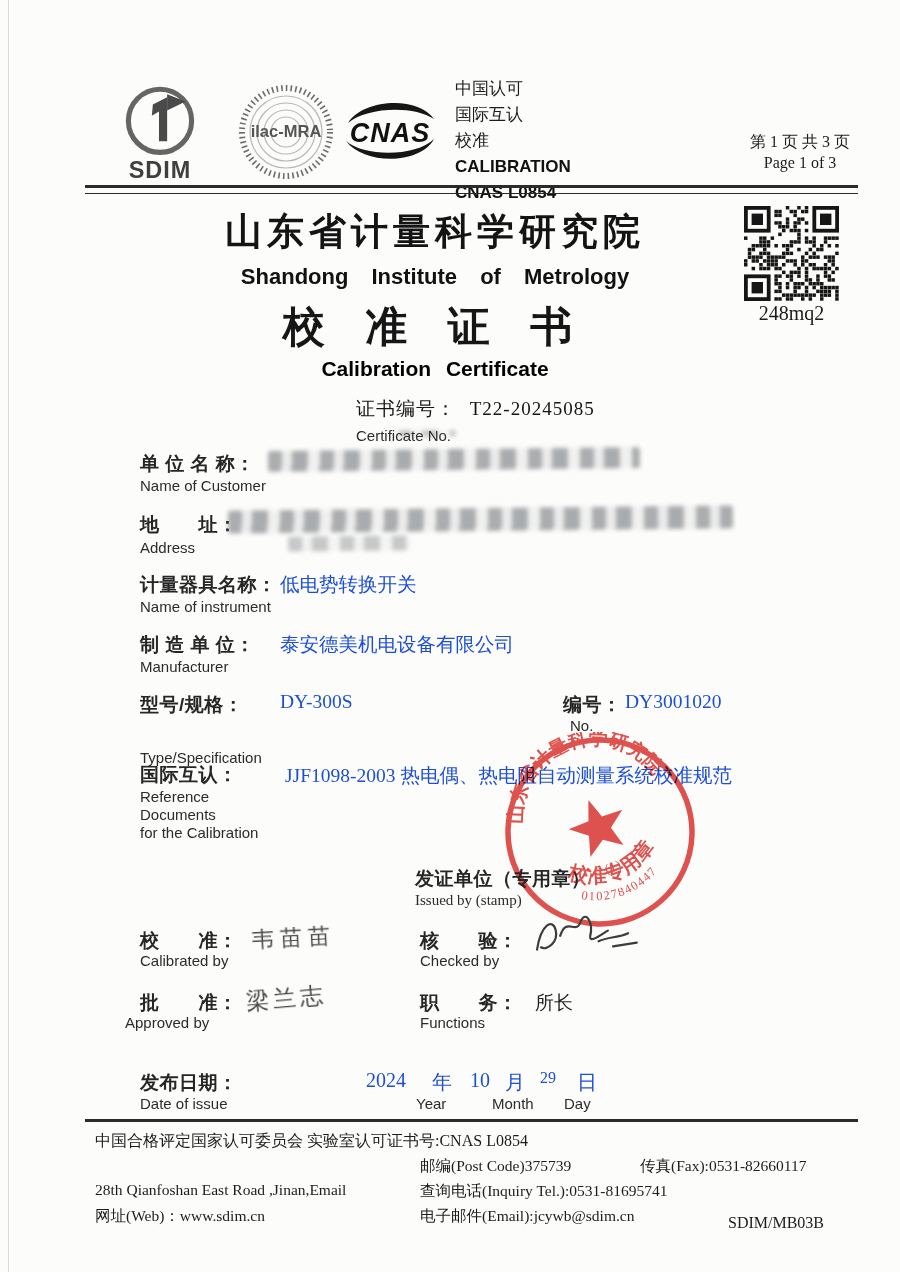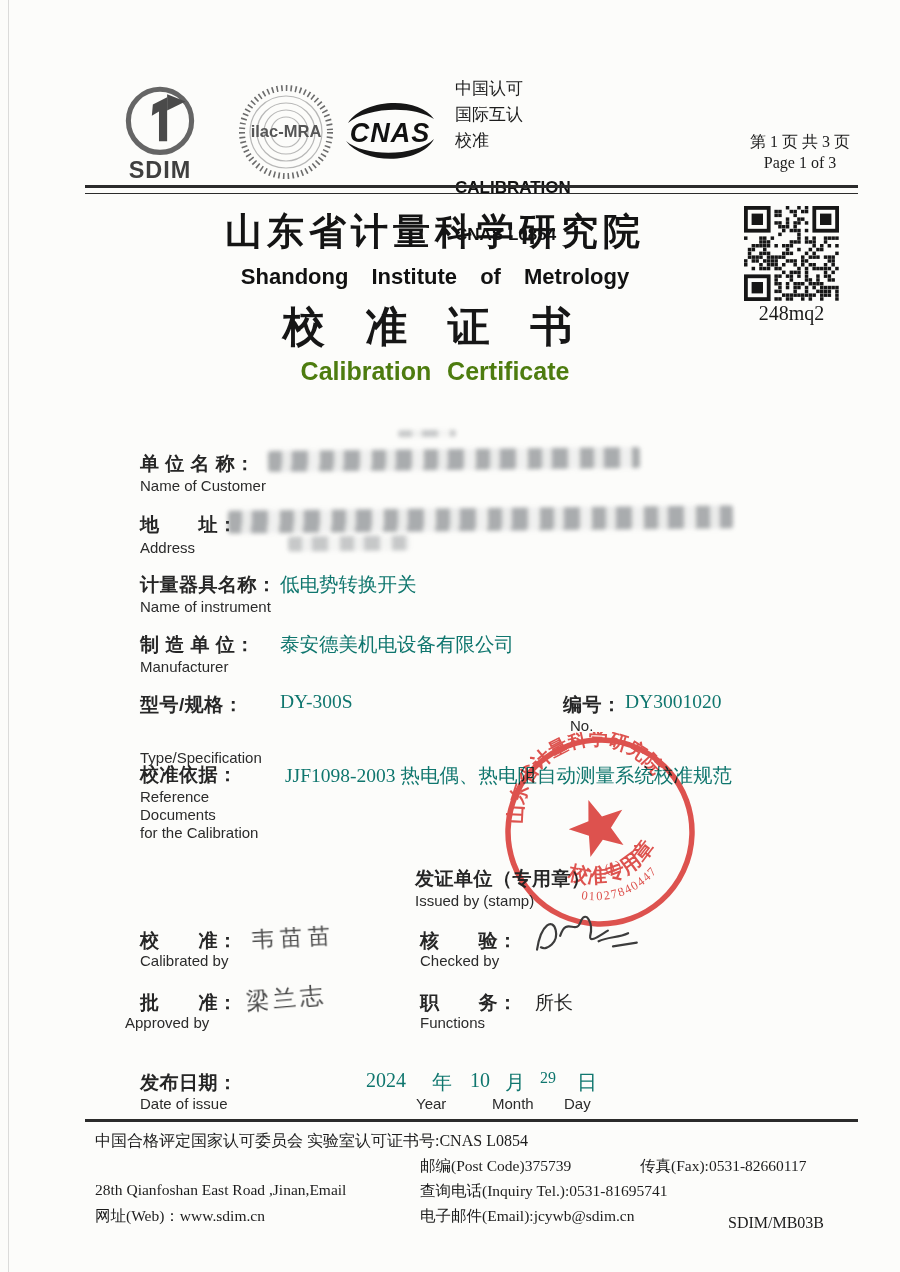"CALIBRATION" .accred-en { margin-top: 21px -> none }
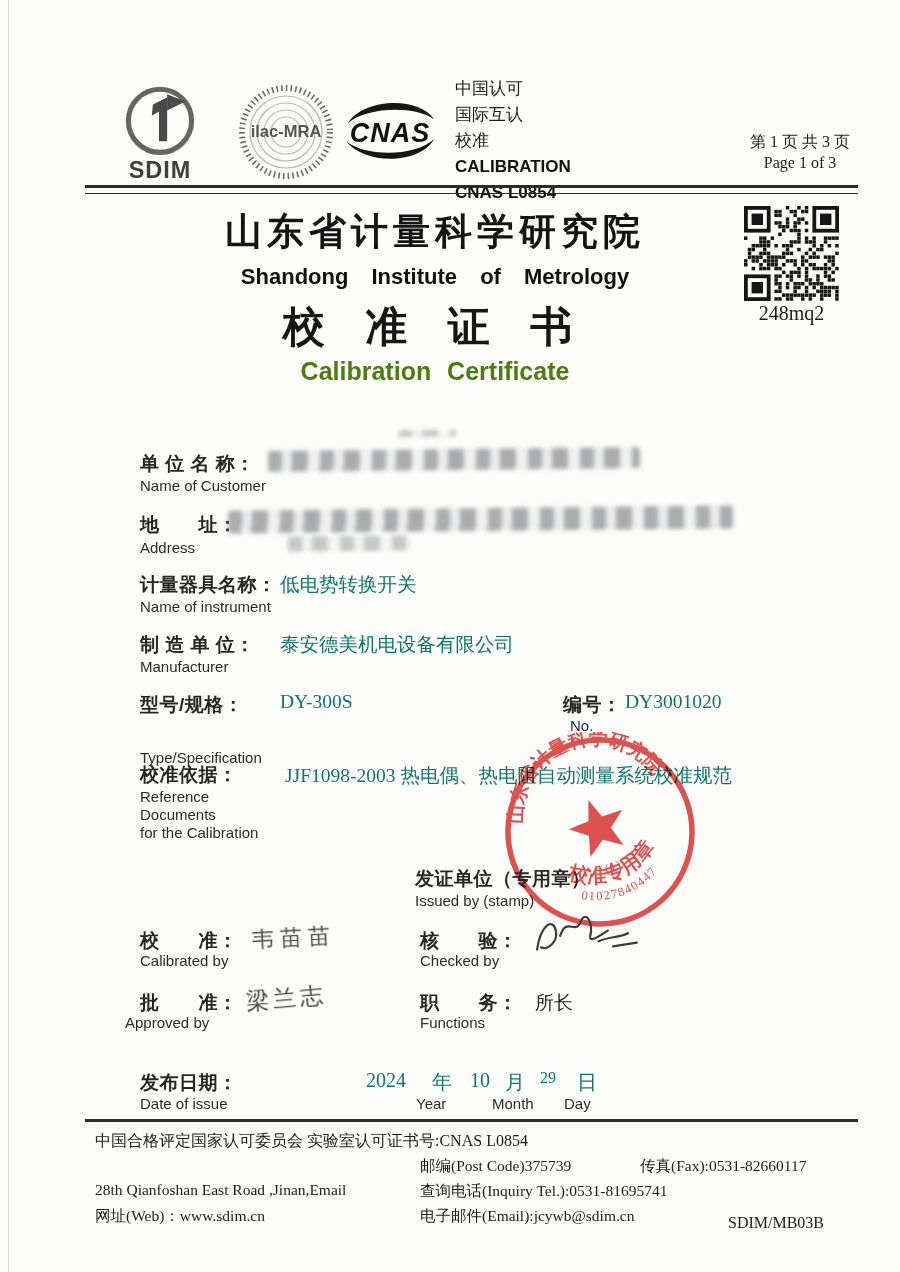"Calibration Certificate" .c-en { color: #4d7c0f -> #000000; font-size: 25px -> 21px }
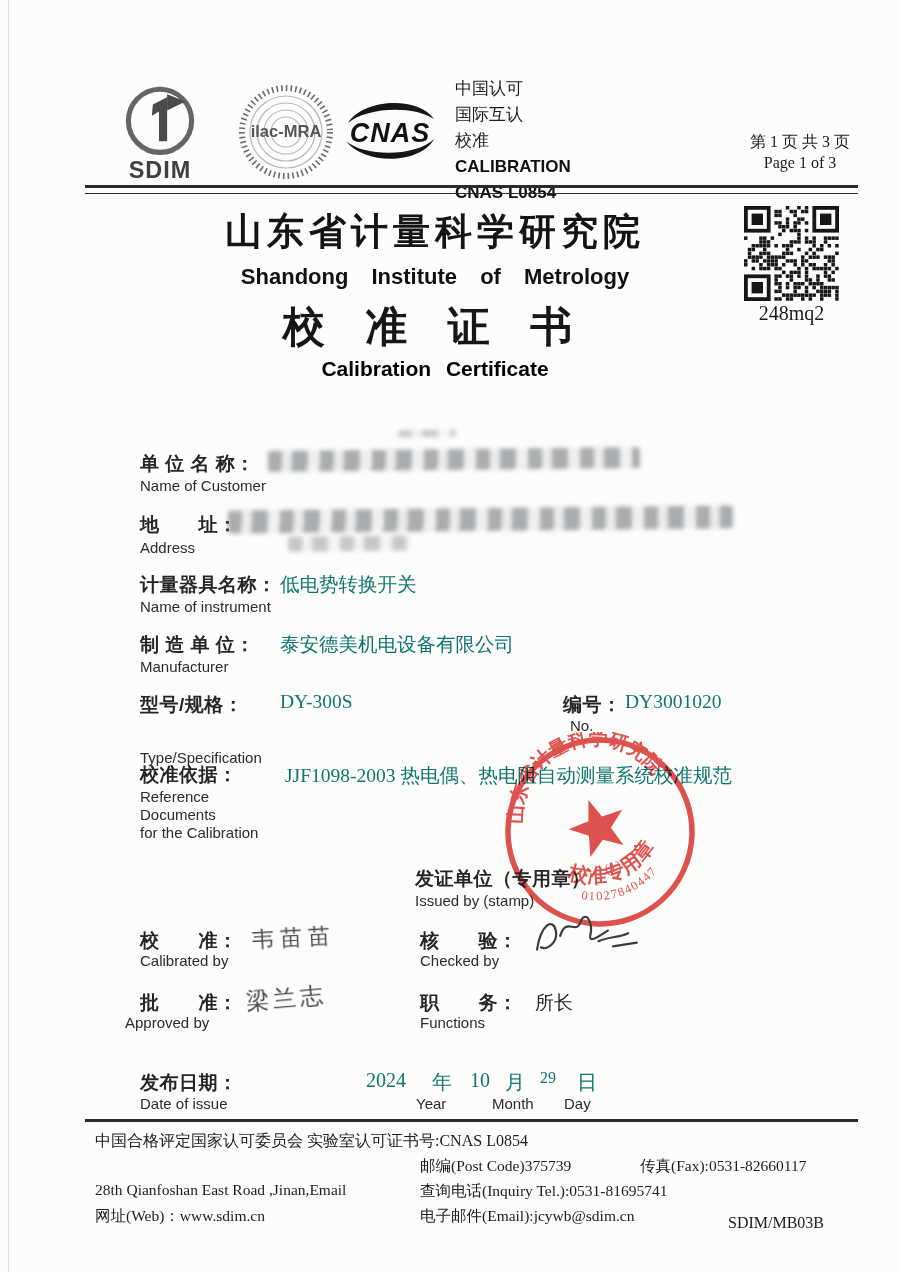"证书编号： T22-20245085" div.abs { html: none -> <div> <div> <span>证书编号：</span> <span>T22-20245085</span> </div> <div>Certificate No.</div> </div> }
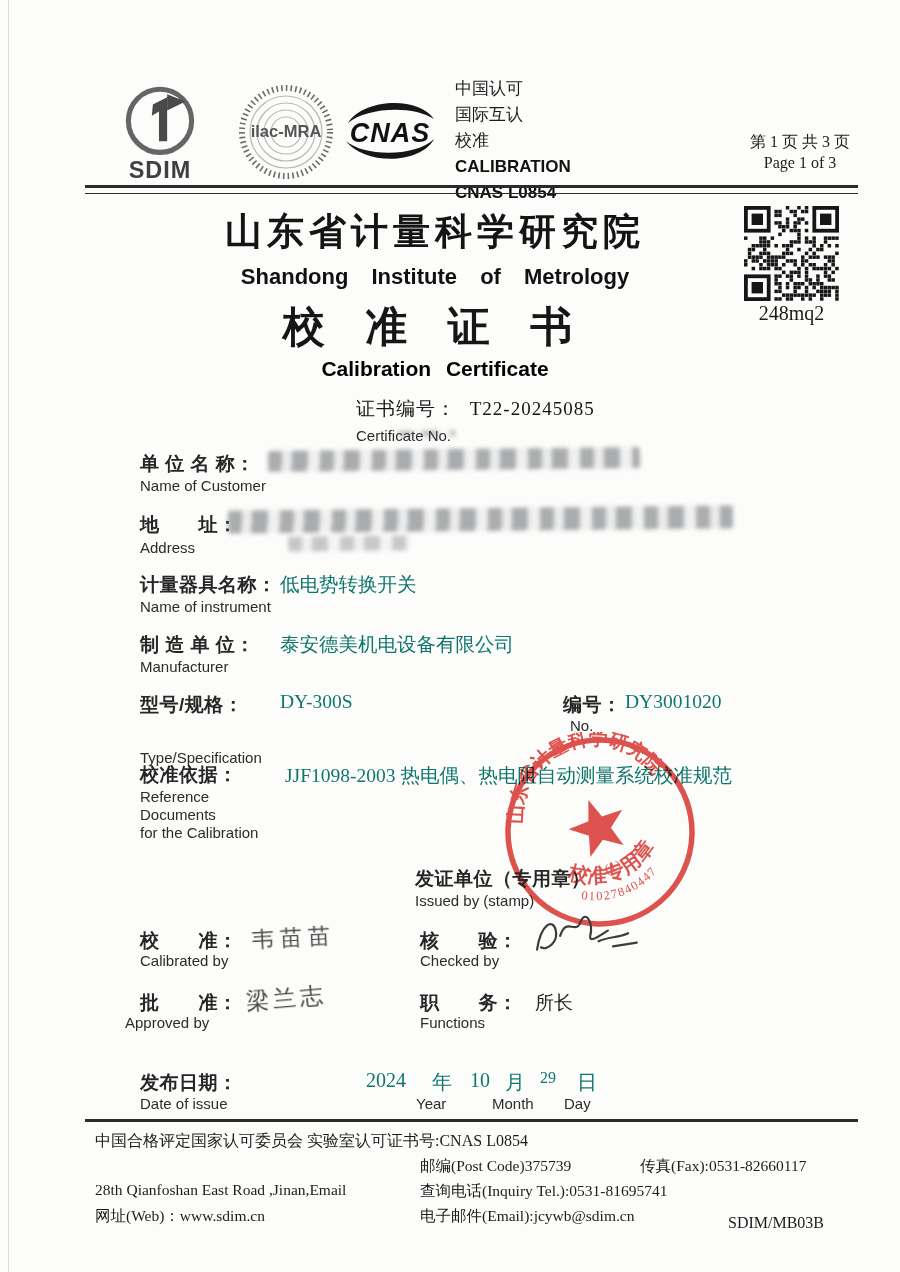"低电势转换开关" .val { color: #0f766e -> #1d4ed8 }
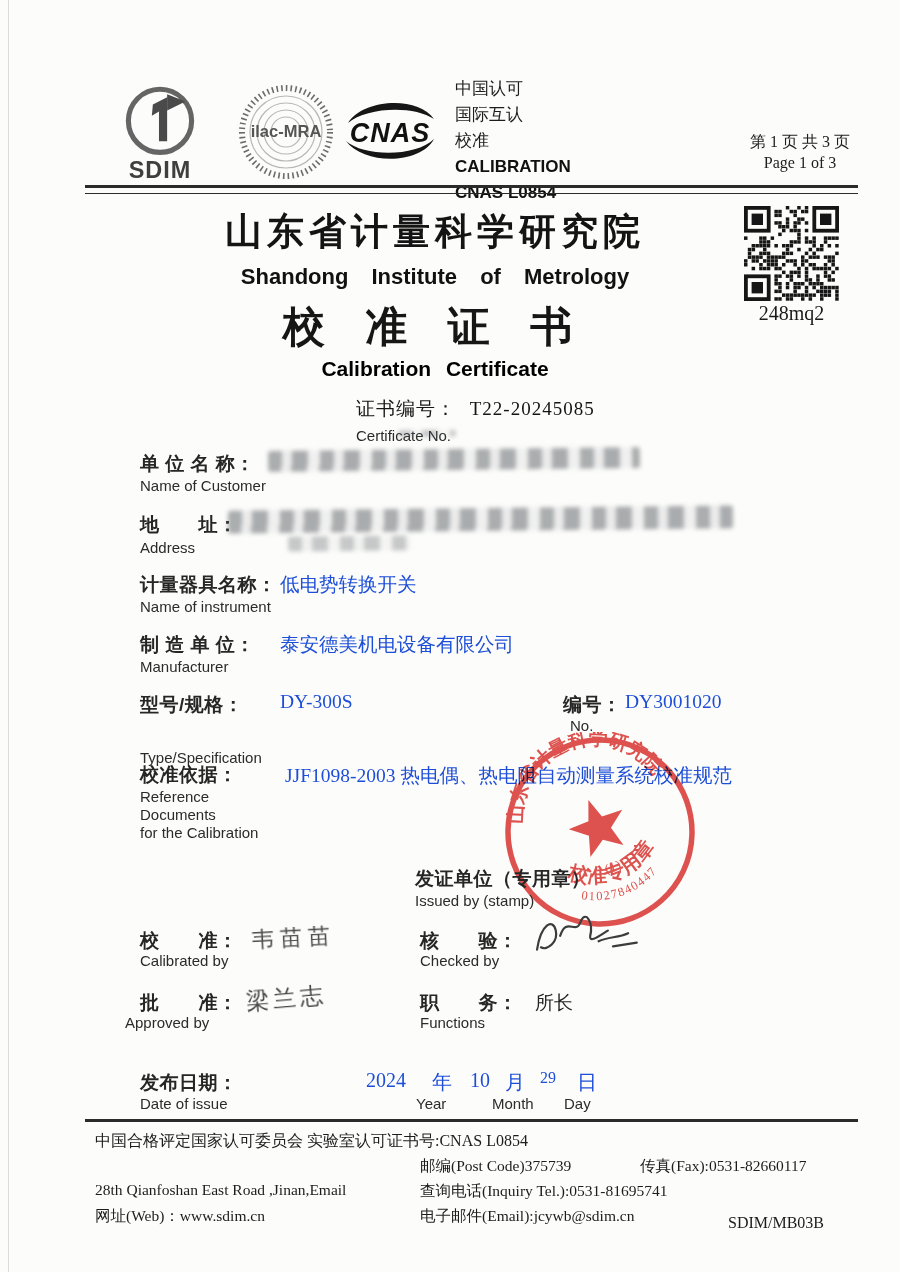"校准依据：" div.abs { text: 校准依据 -> 国际互认 }
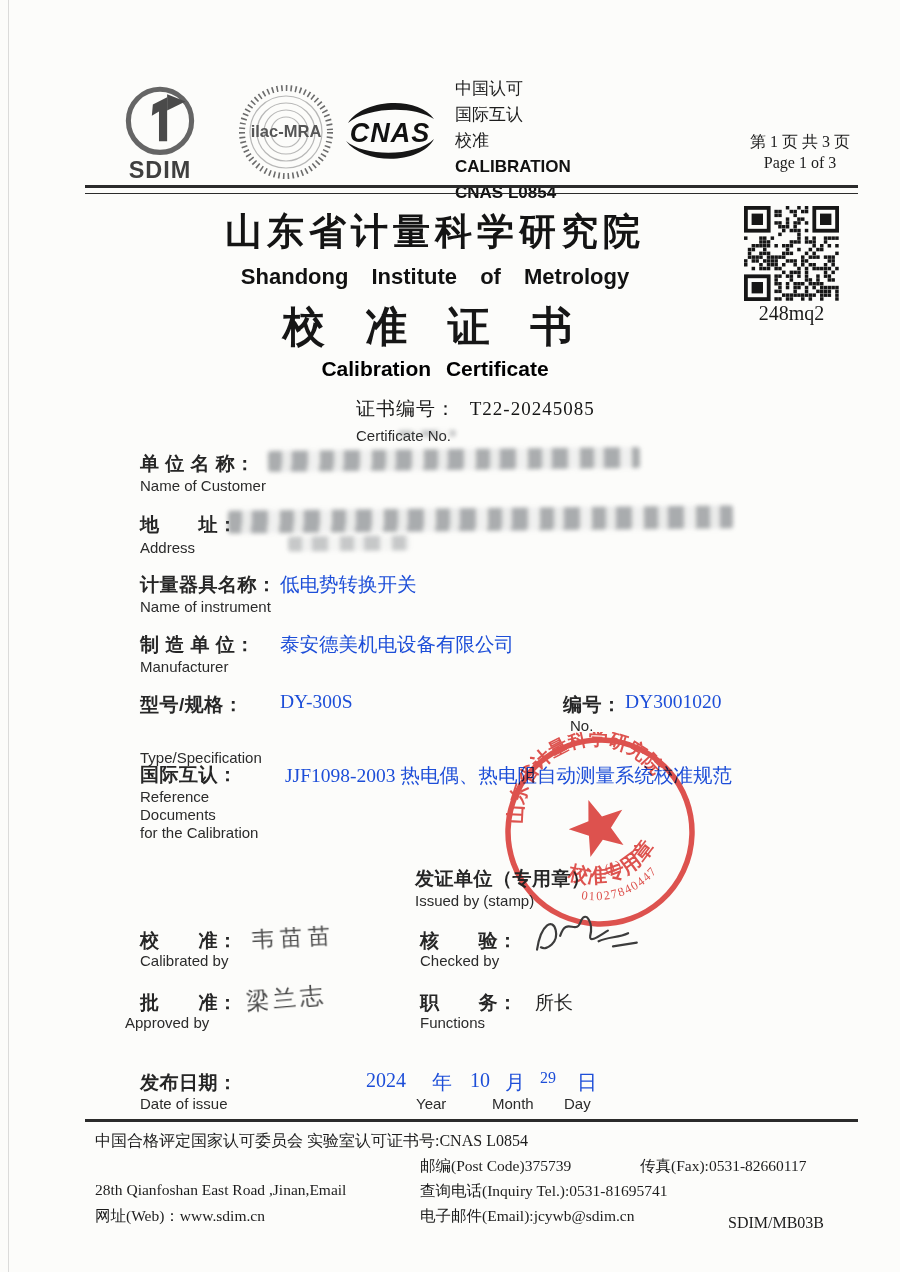"Issued by (stamp)" div.abs { font-family: none -> Liberation Serif, serif }
